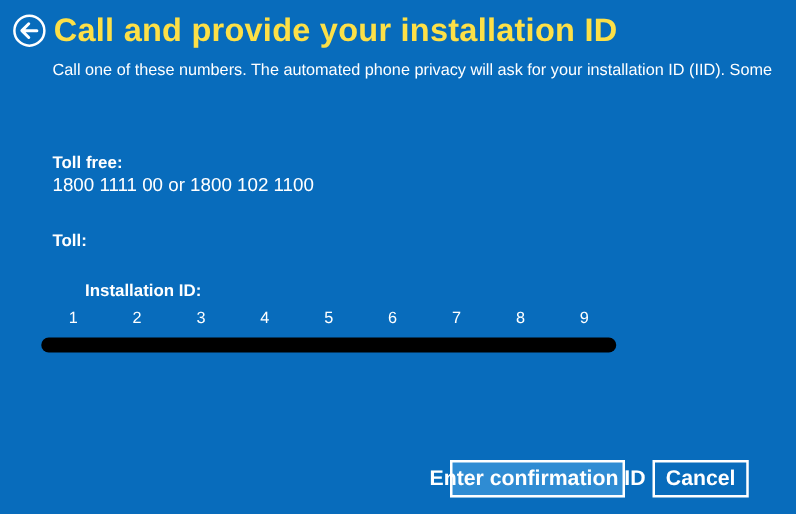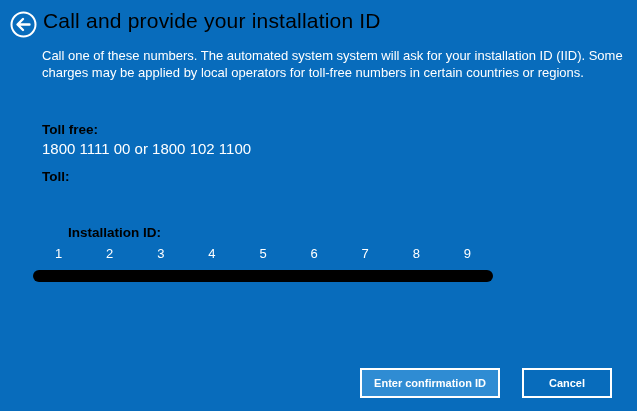"Call and provide your installation" .title { color: #000000 -> #fde047; font-size: 21px -> 26px; font-weight: 400 -> 700 }
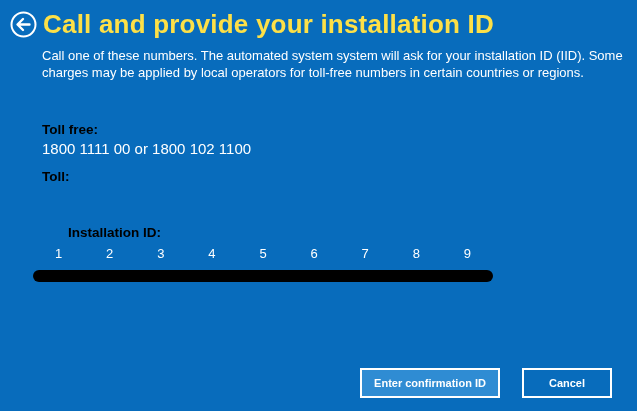"Call one of these numbers." div { text: system system -> phone privacy }
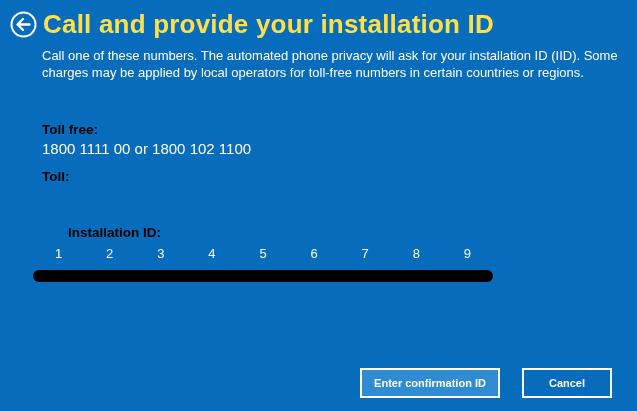"charges may be applied by" div { html: <div>charges may be applied by local operators for toll-free numbers in certain countries or regions.</div> -> none }
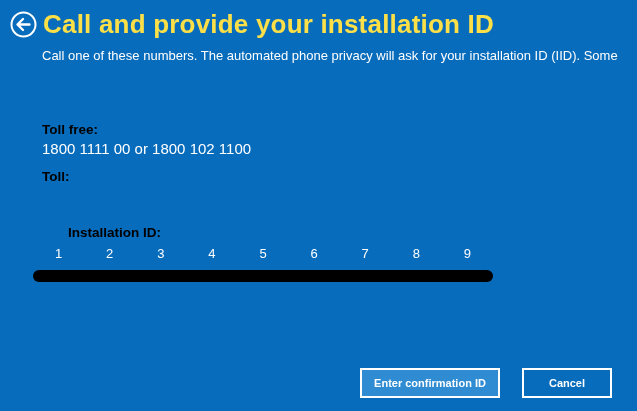"Toll free:" .label { color: #000000 -> #ffffff }
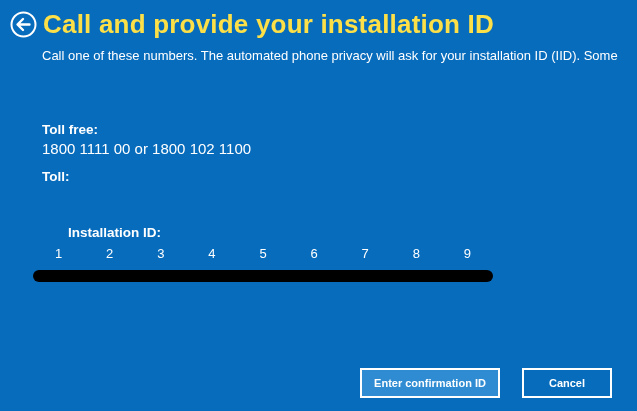"Toll:" .lbl-toll { top: 169px -> 185px }
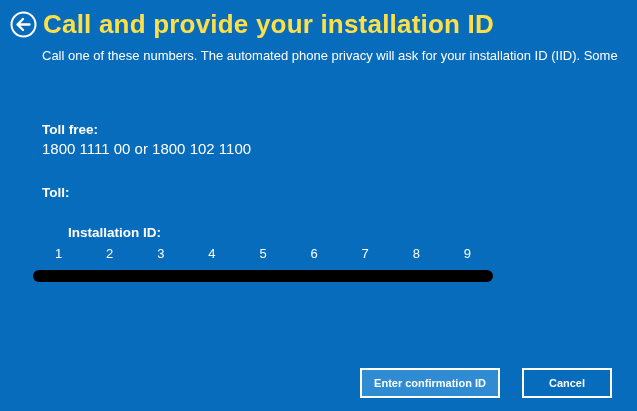"Enter confirmation ID" .btn { font-size: 11px -> 17px }
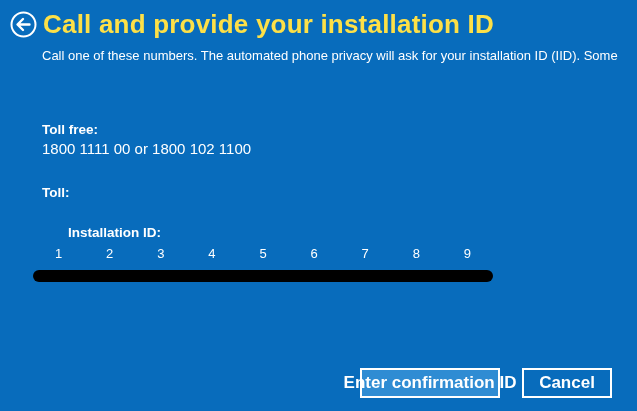"Cancel" .btn-cancel { width: 90px -> 77px }
